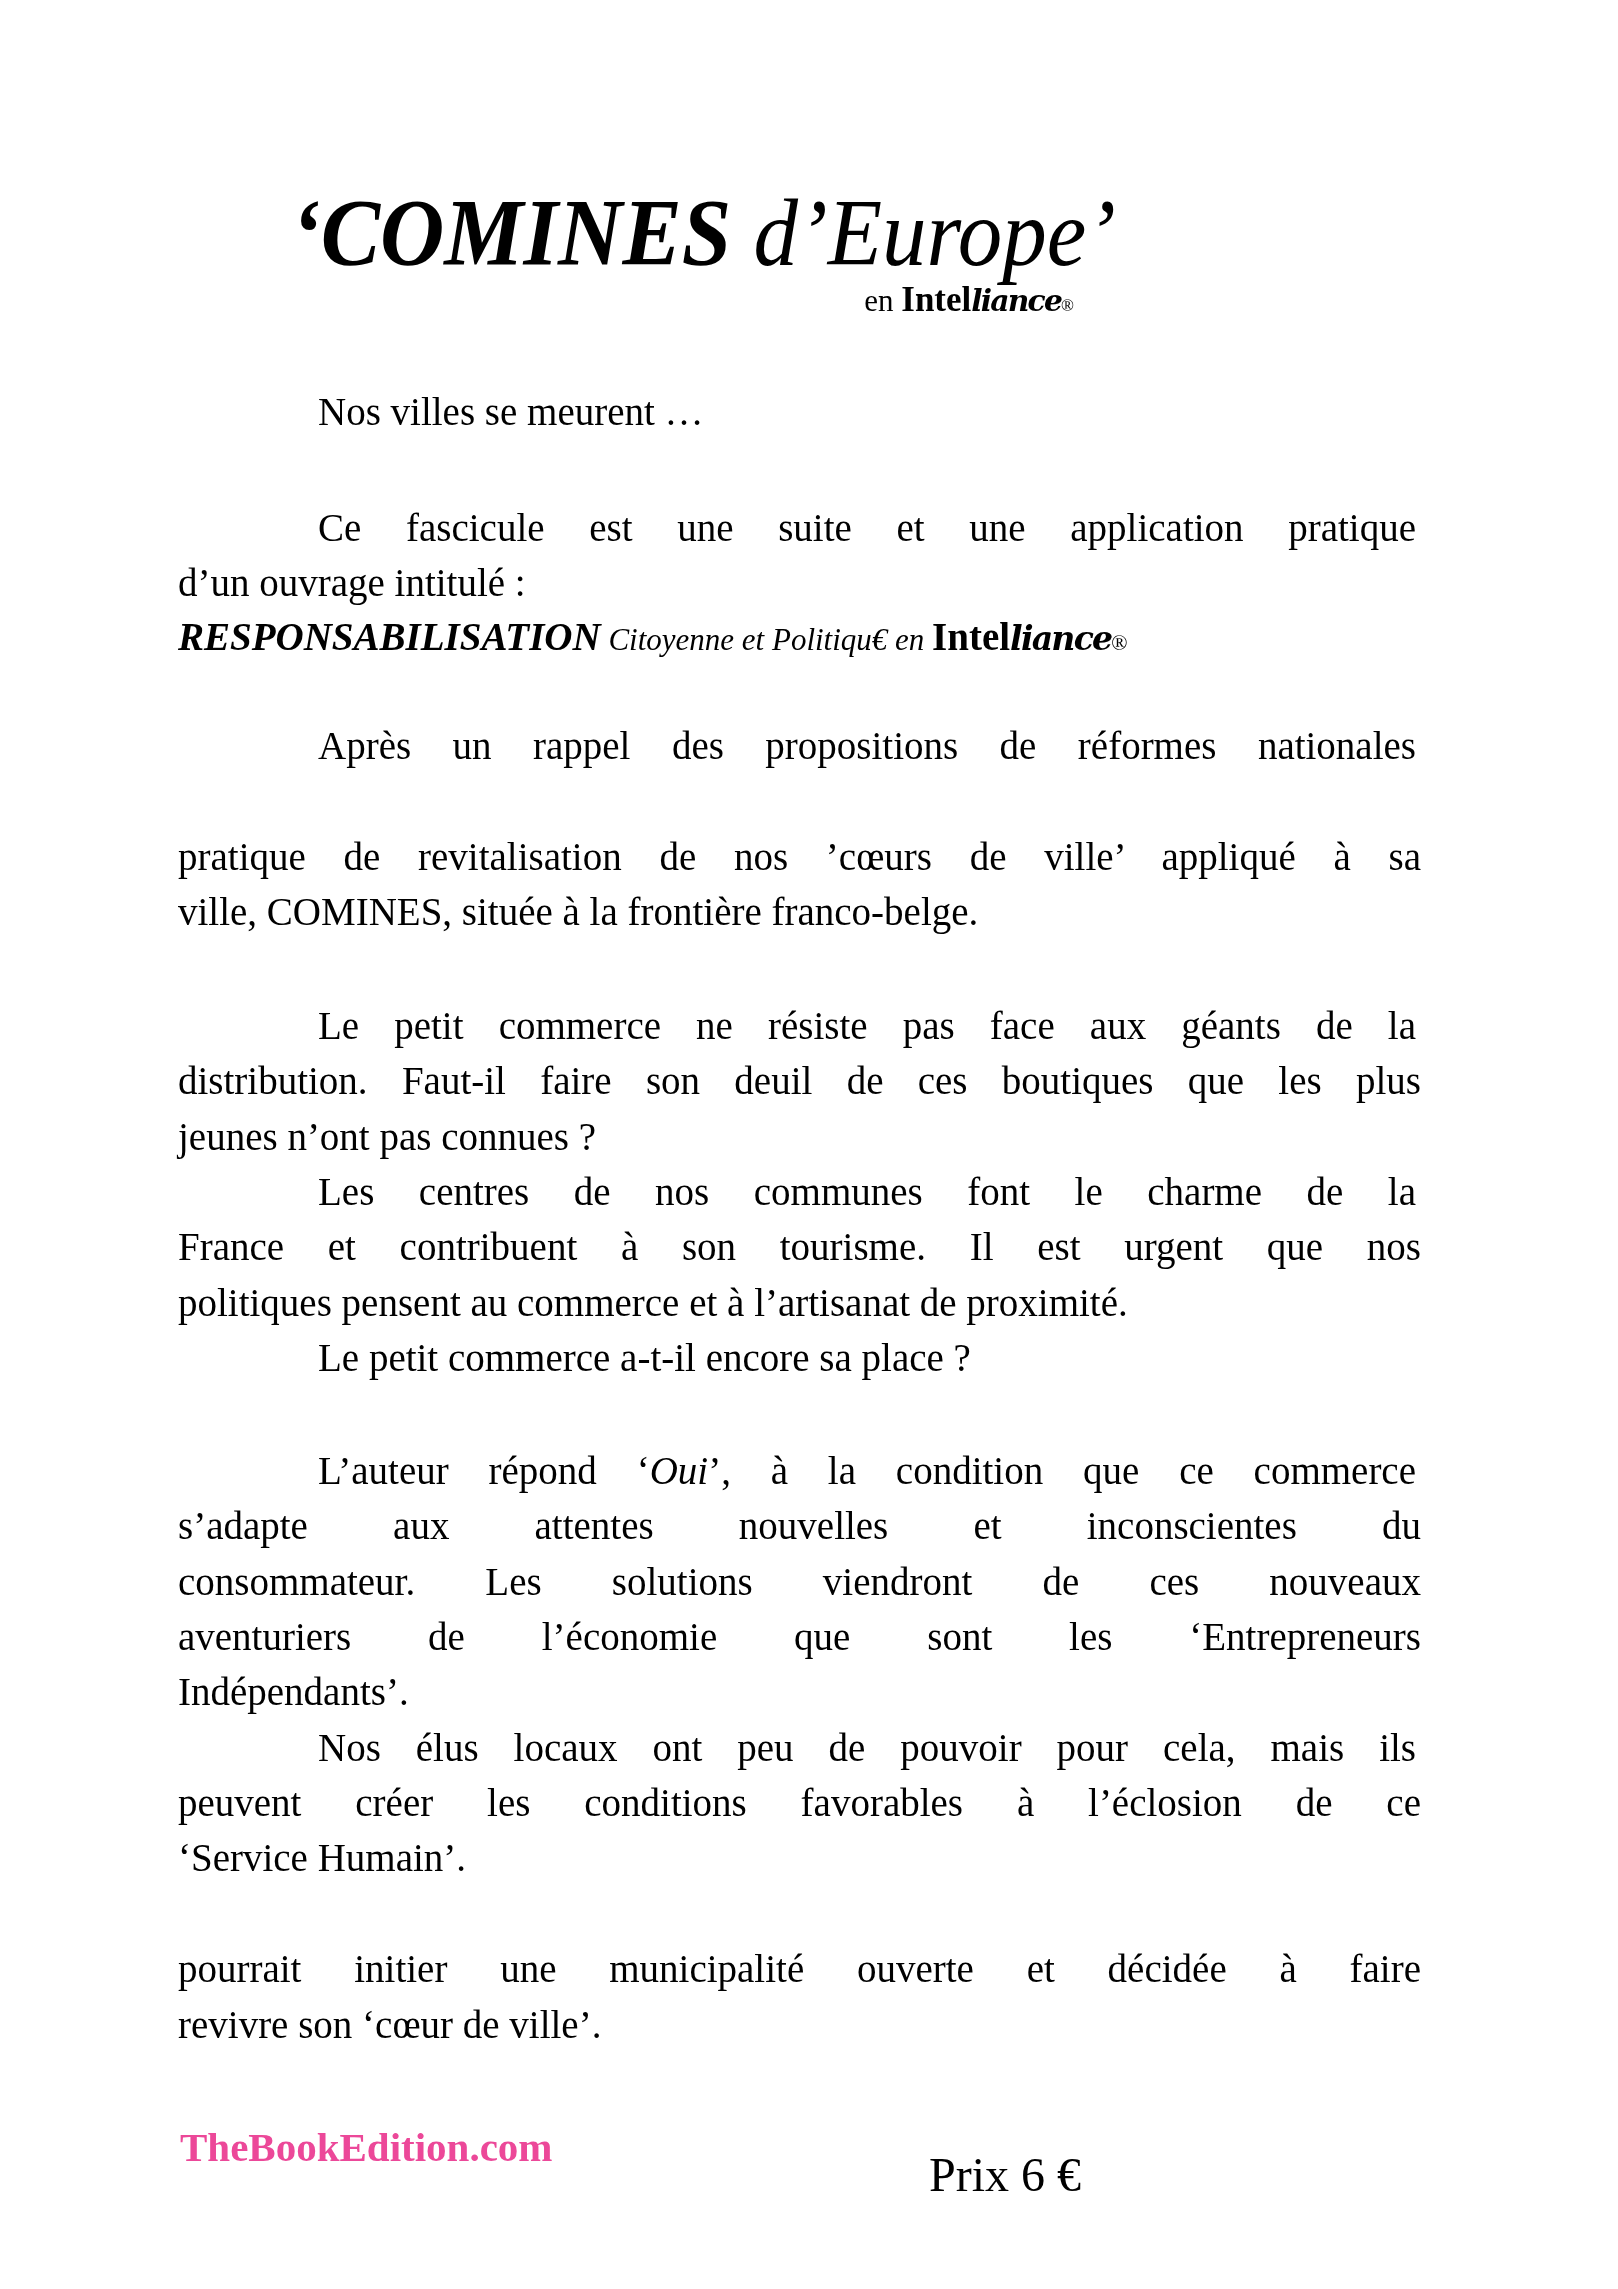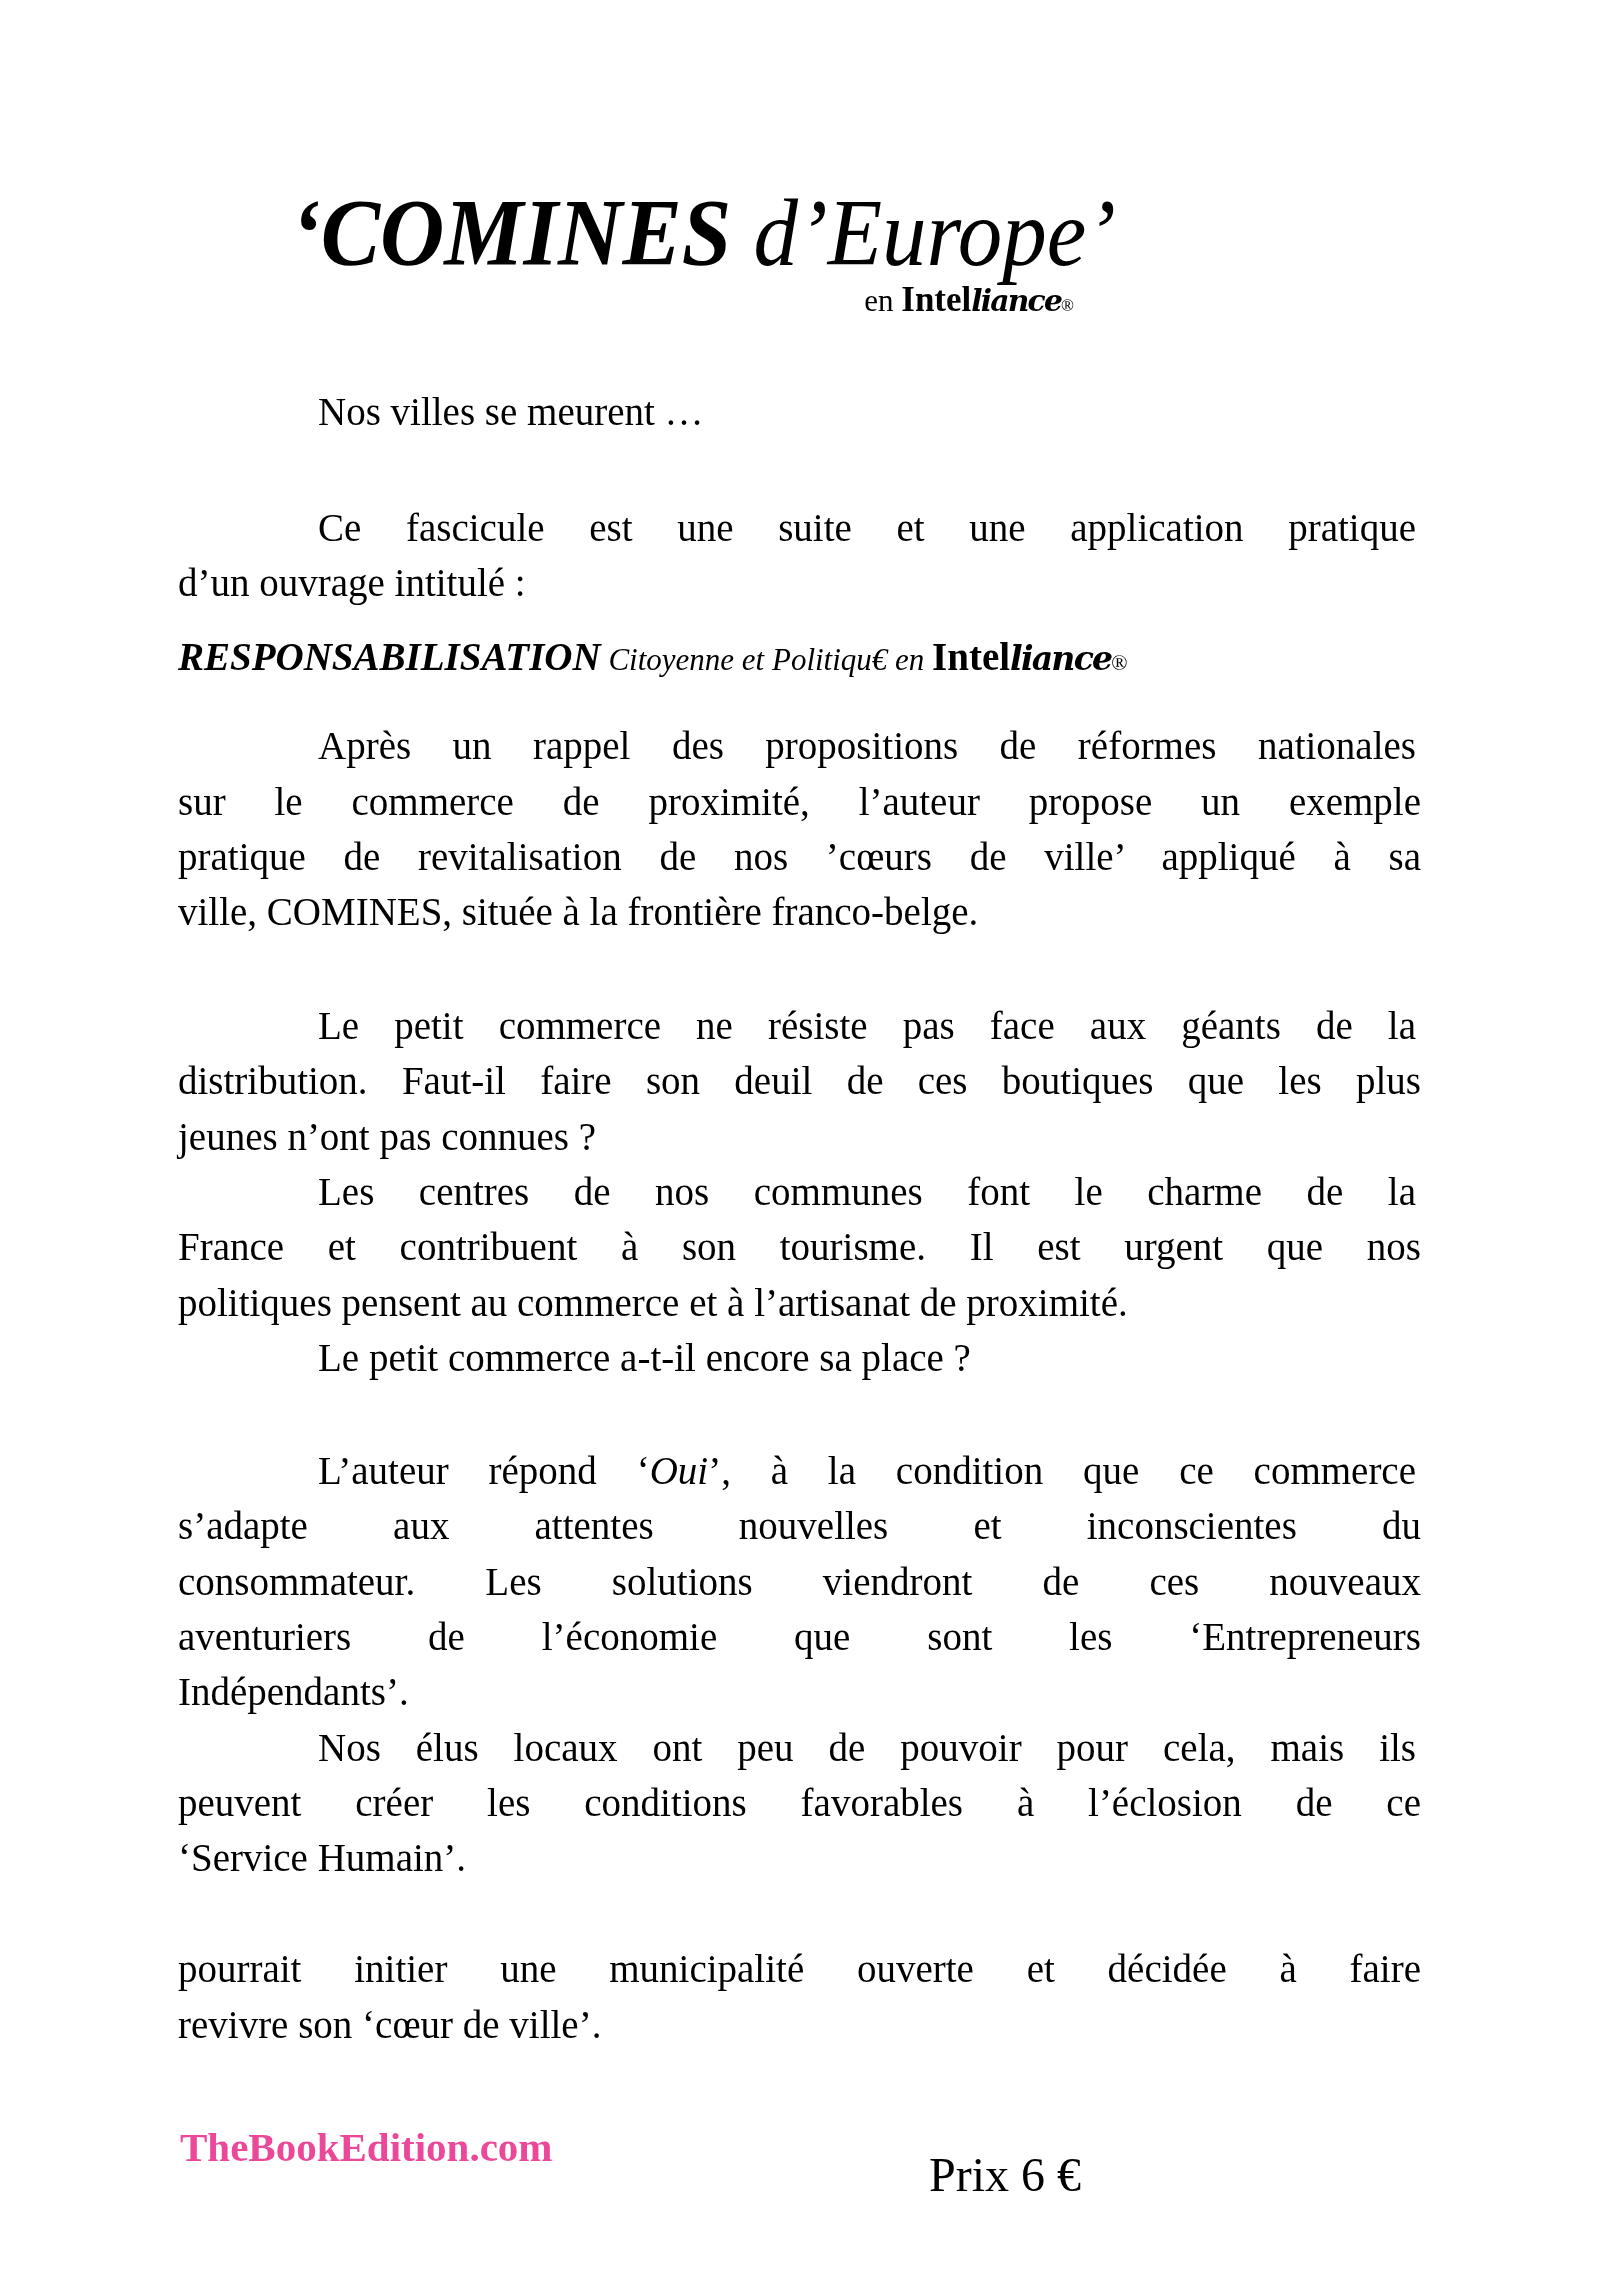"RESPONSABILISATION Citoyenne et" .resp { margin-top: 20px -> none }
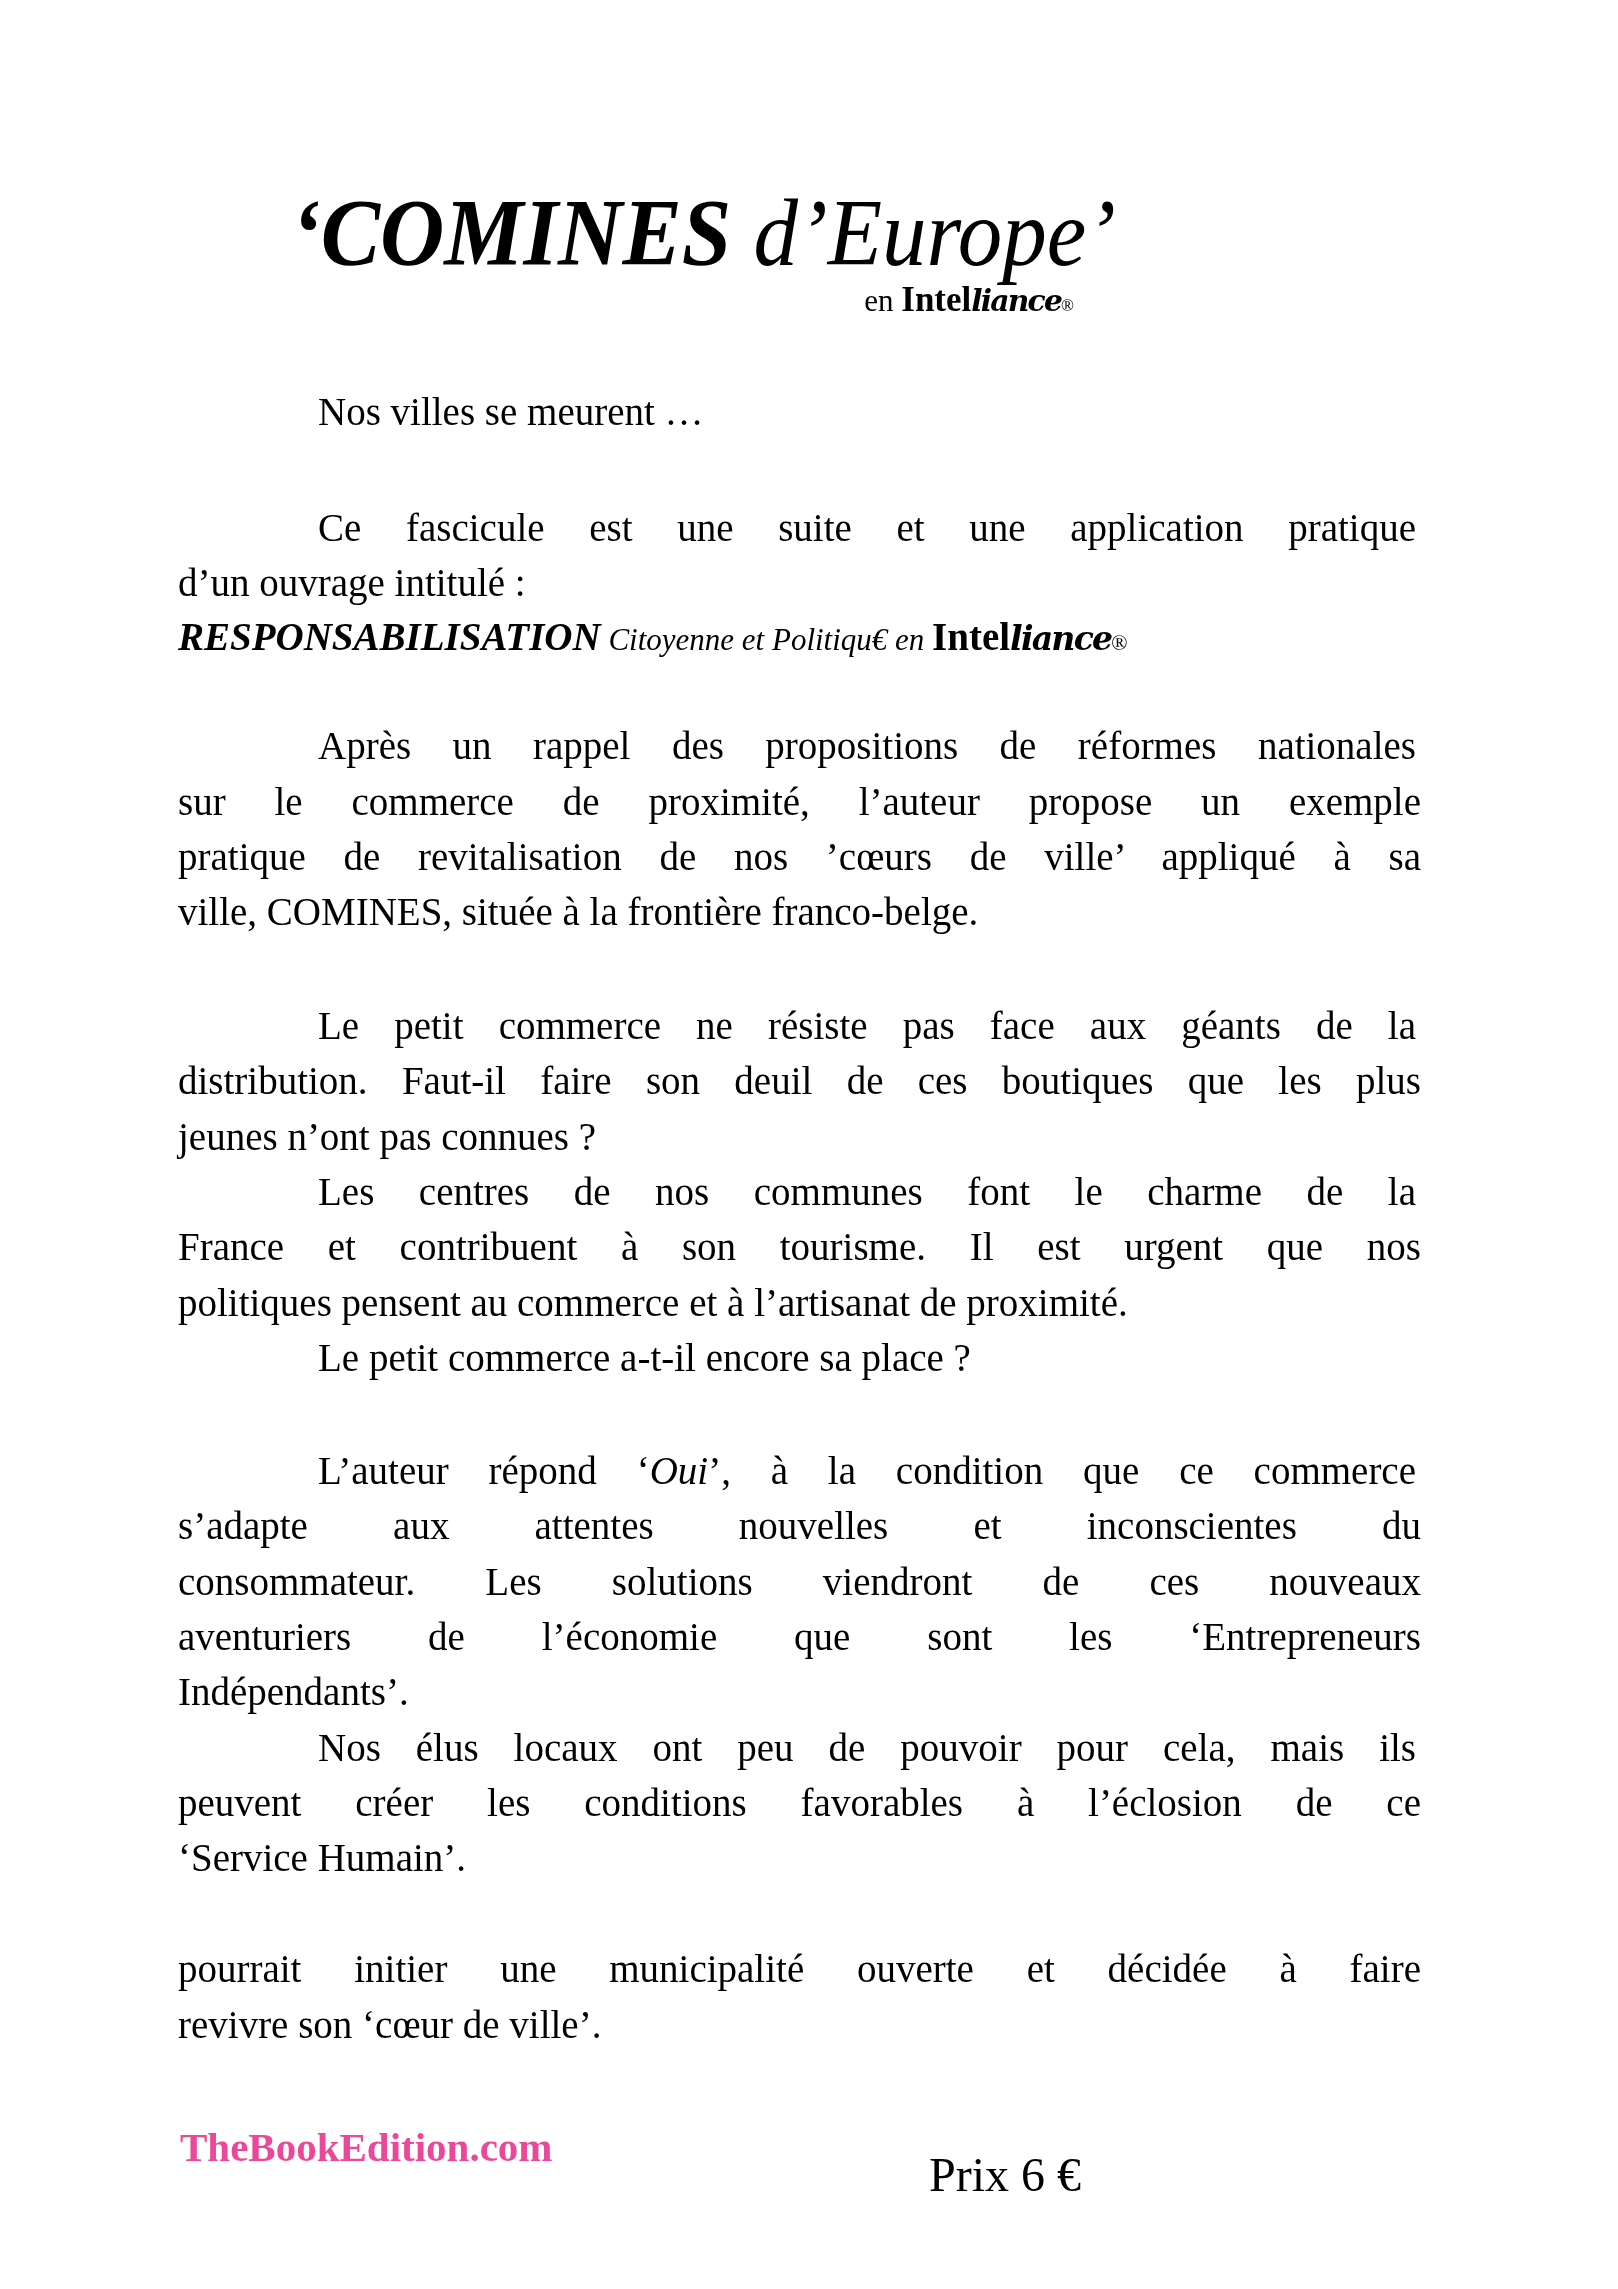"sur le commerce de proximité," div.line { html: <div>sur le commerce de proximité, l’auteur propose un exemple</div> -> none }
